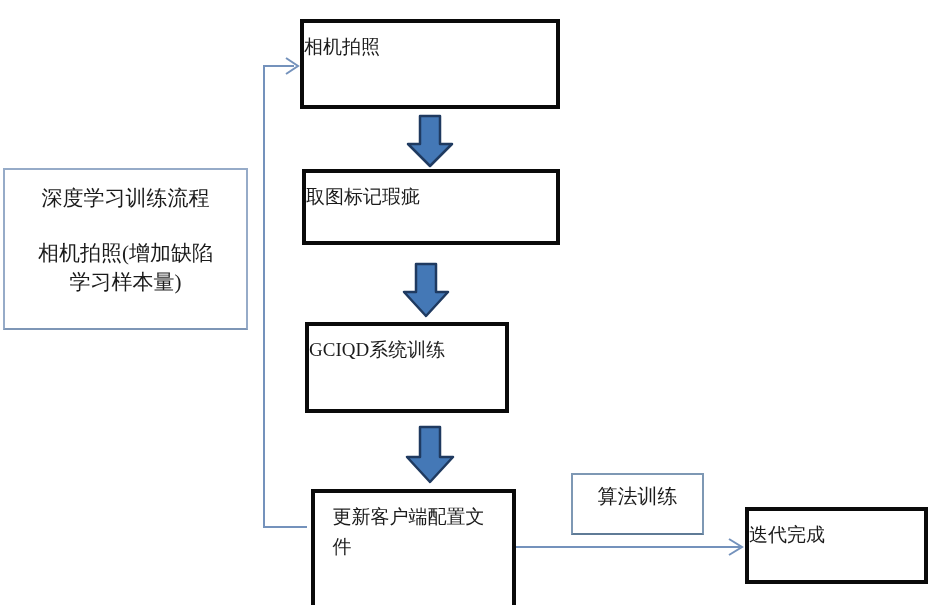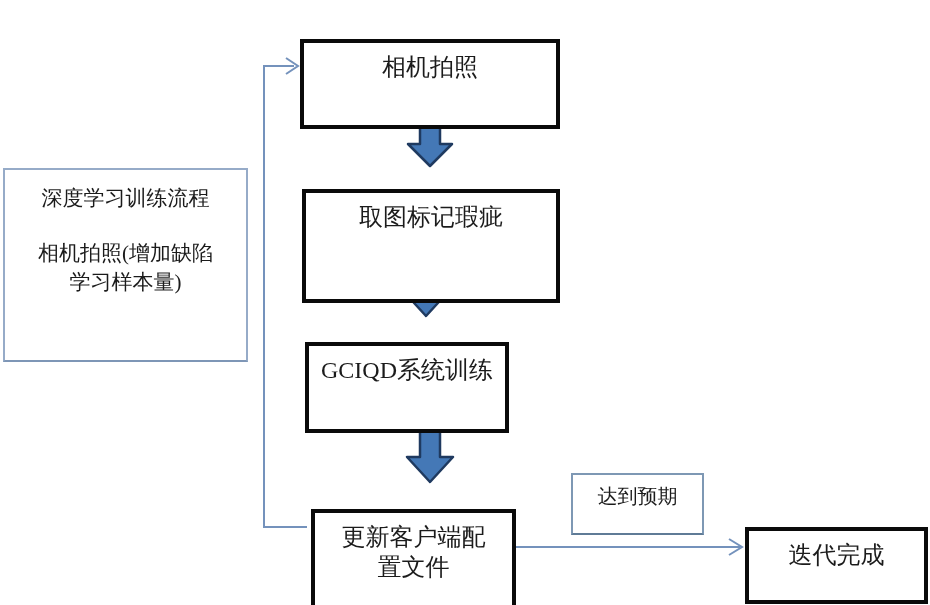"相机拍照" .node { font-size: 24px -> 19px; margin-top: 20px -> none; text-align: center -> none }
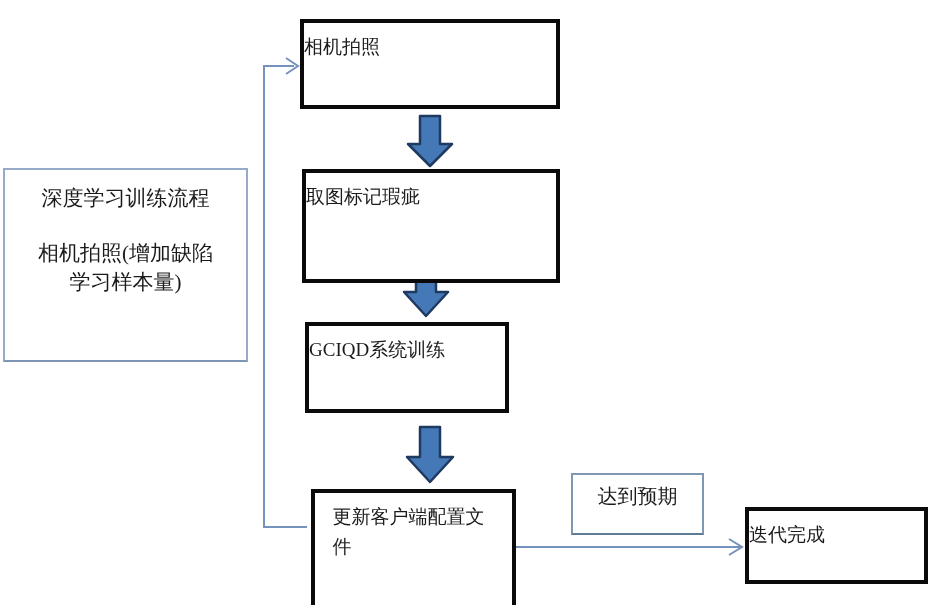"深度学习训练流程" .side-note { height: 194px -> 162px }
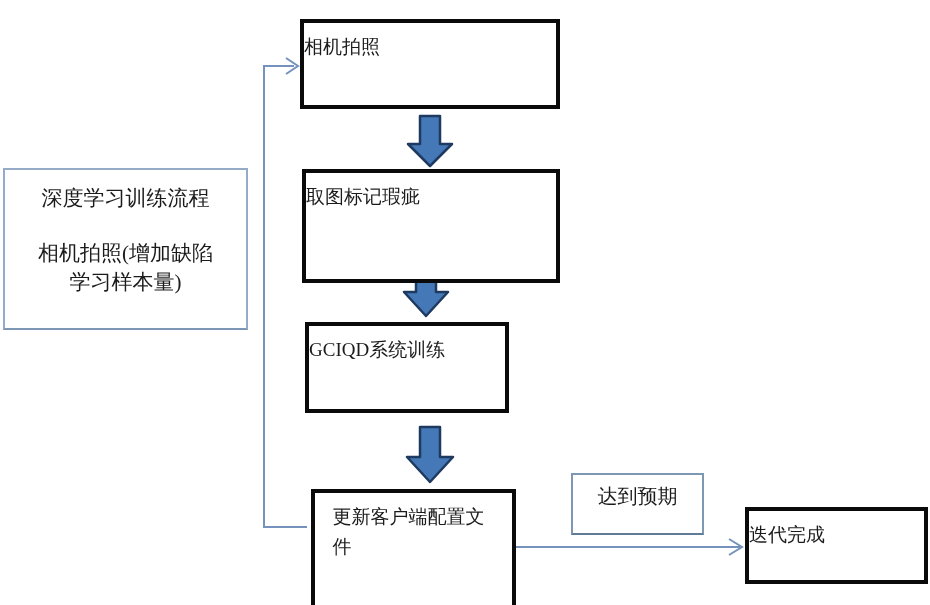"取图标记瑕疵" .node--mark { height: 114px -> 76px }
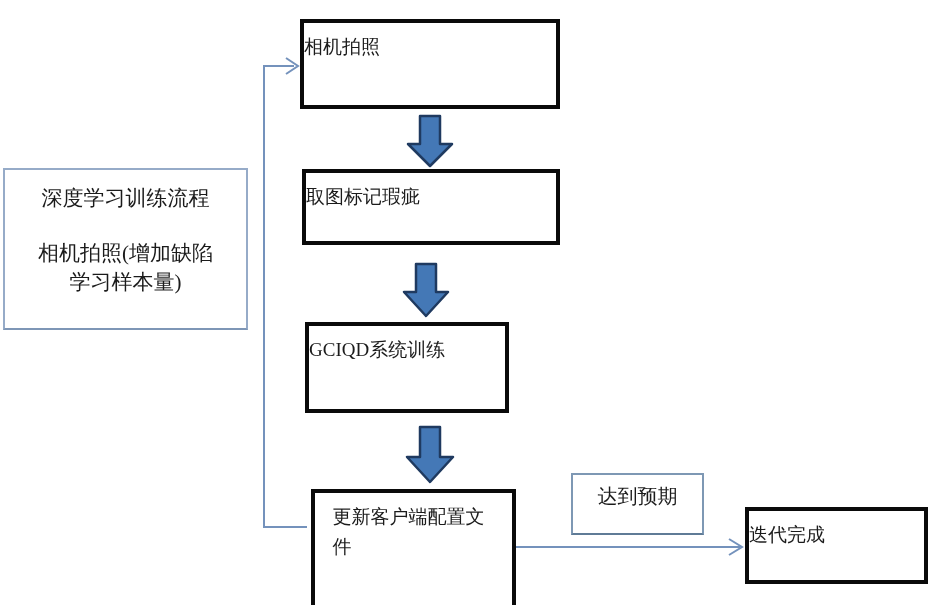"达到预期" span { text: 达到预期 -> 算法训练 }
